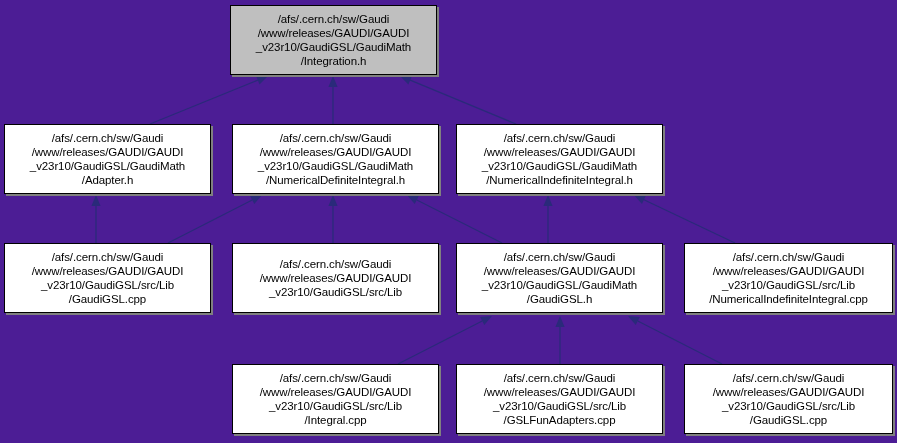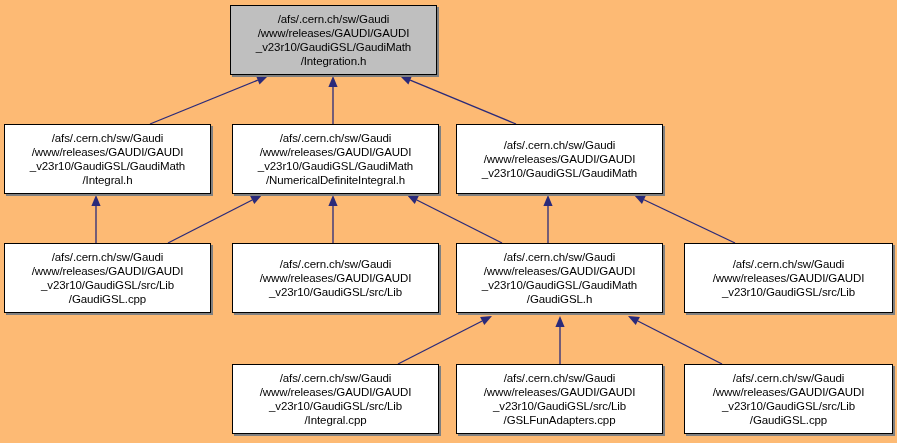"/afs/.cern.ch/sw/Gaudi" #graph-root { background: #fdba74 -> #4c1d95 }
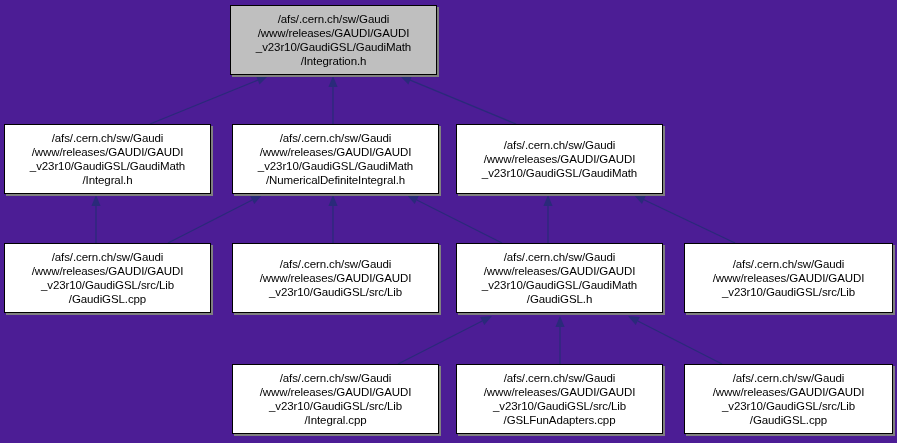"/Integral.h" span.node-line { text: /Integral.h -> /Adapter.h }
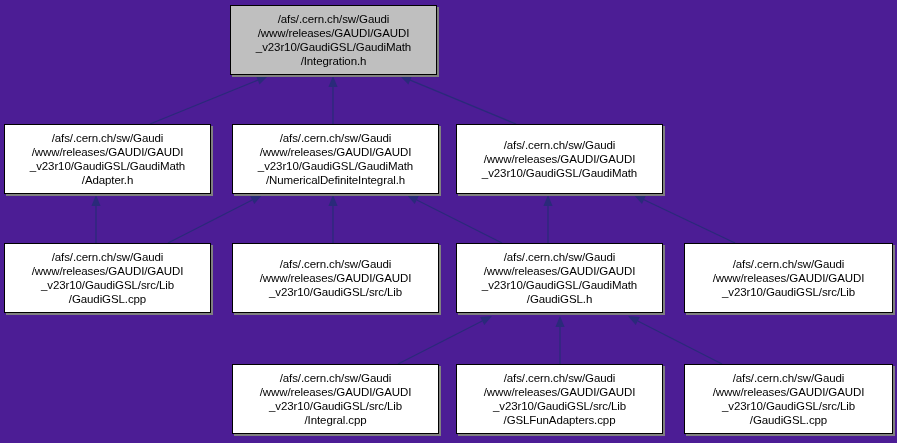"/NumericalIndefiniteIntegral.h" span.node-line { html: none -> <span>/NumericalIndefiniteIntegral.h</span> }
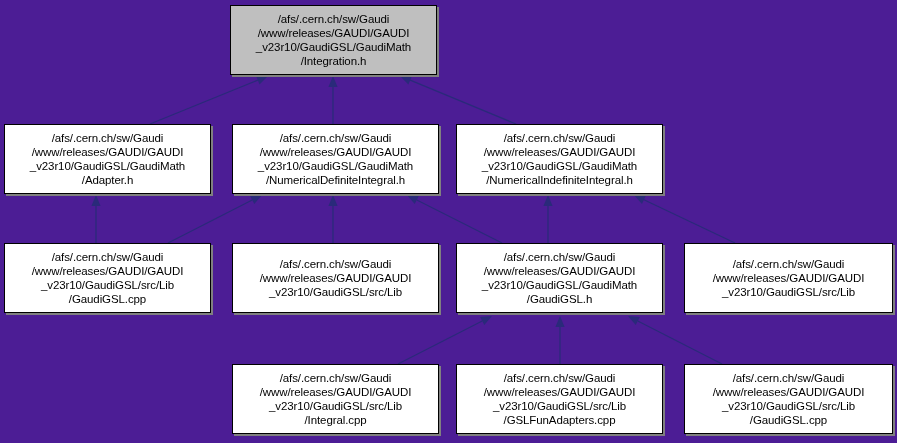"/NumericalIndefiniteIntegral.cpp" span.node-line { html: none -> <span>/NumericalIndefiniteIntegral.cpp</span> }
